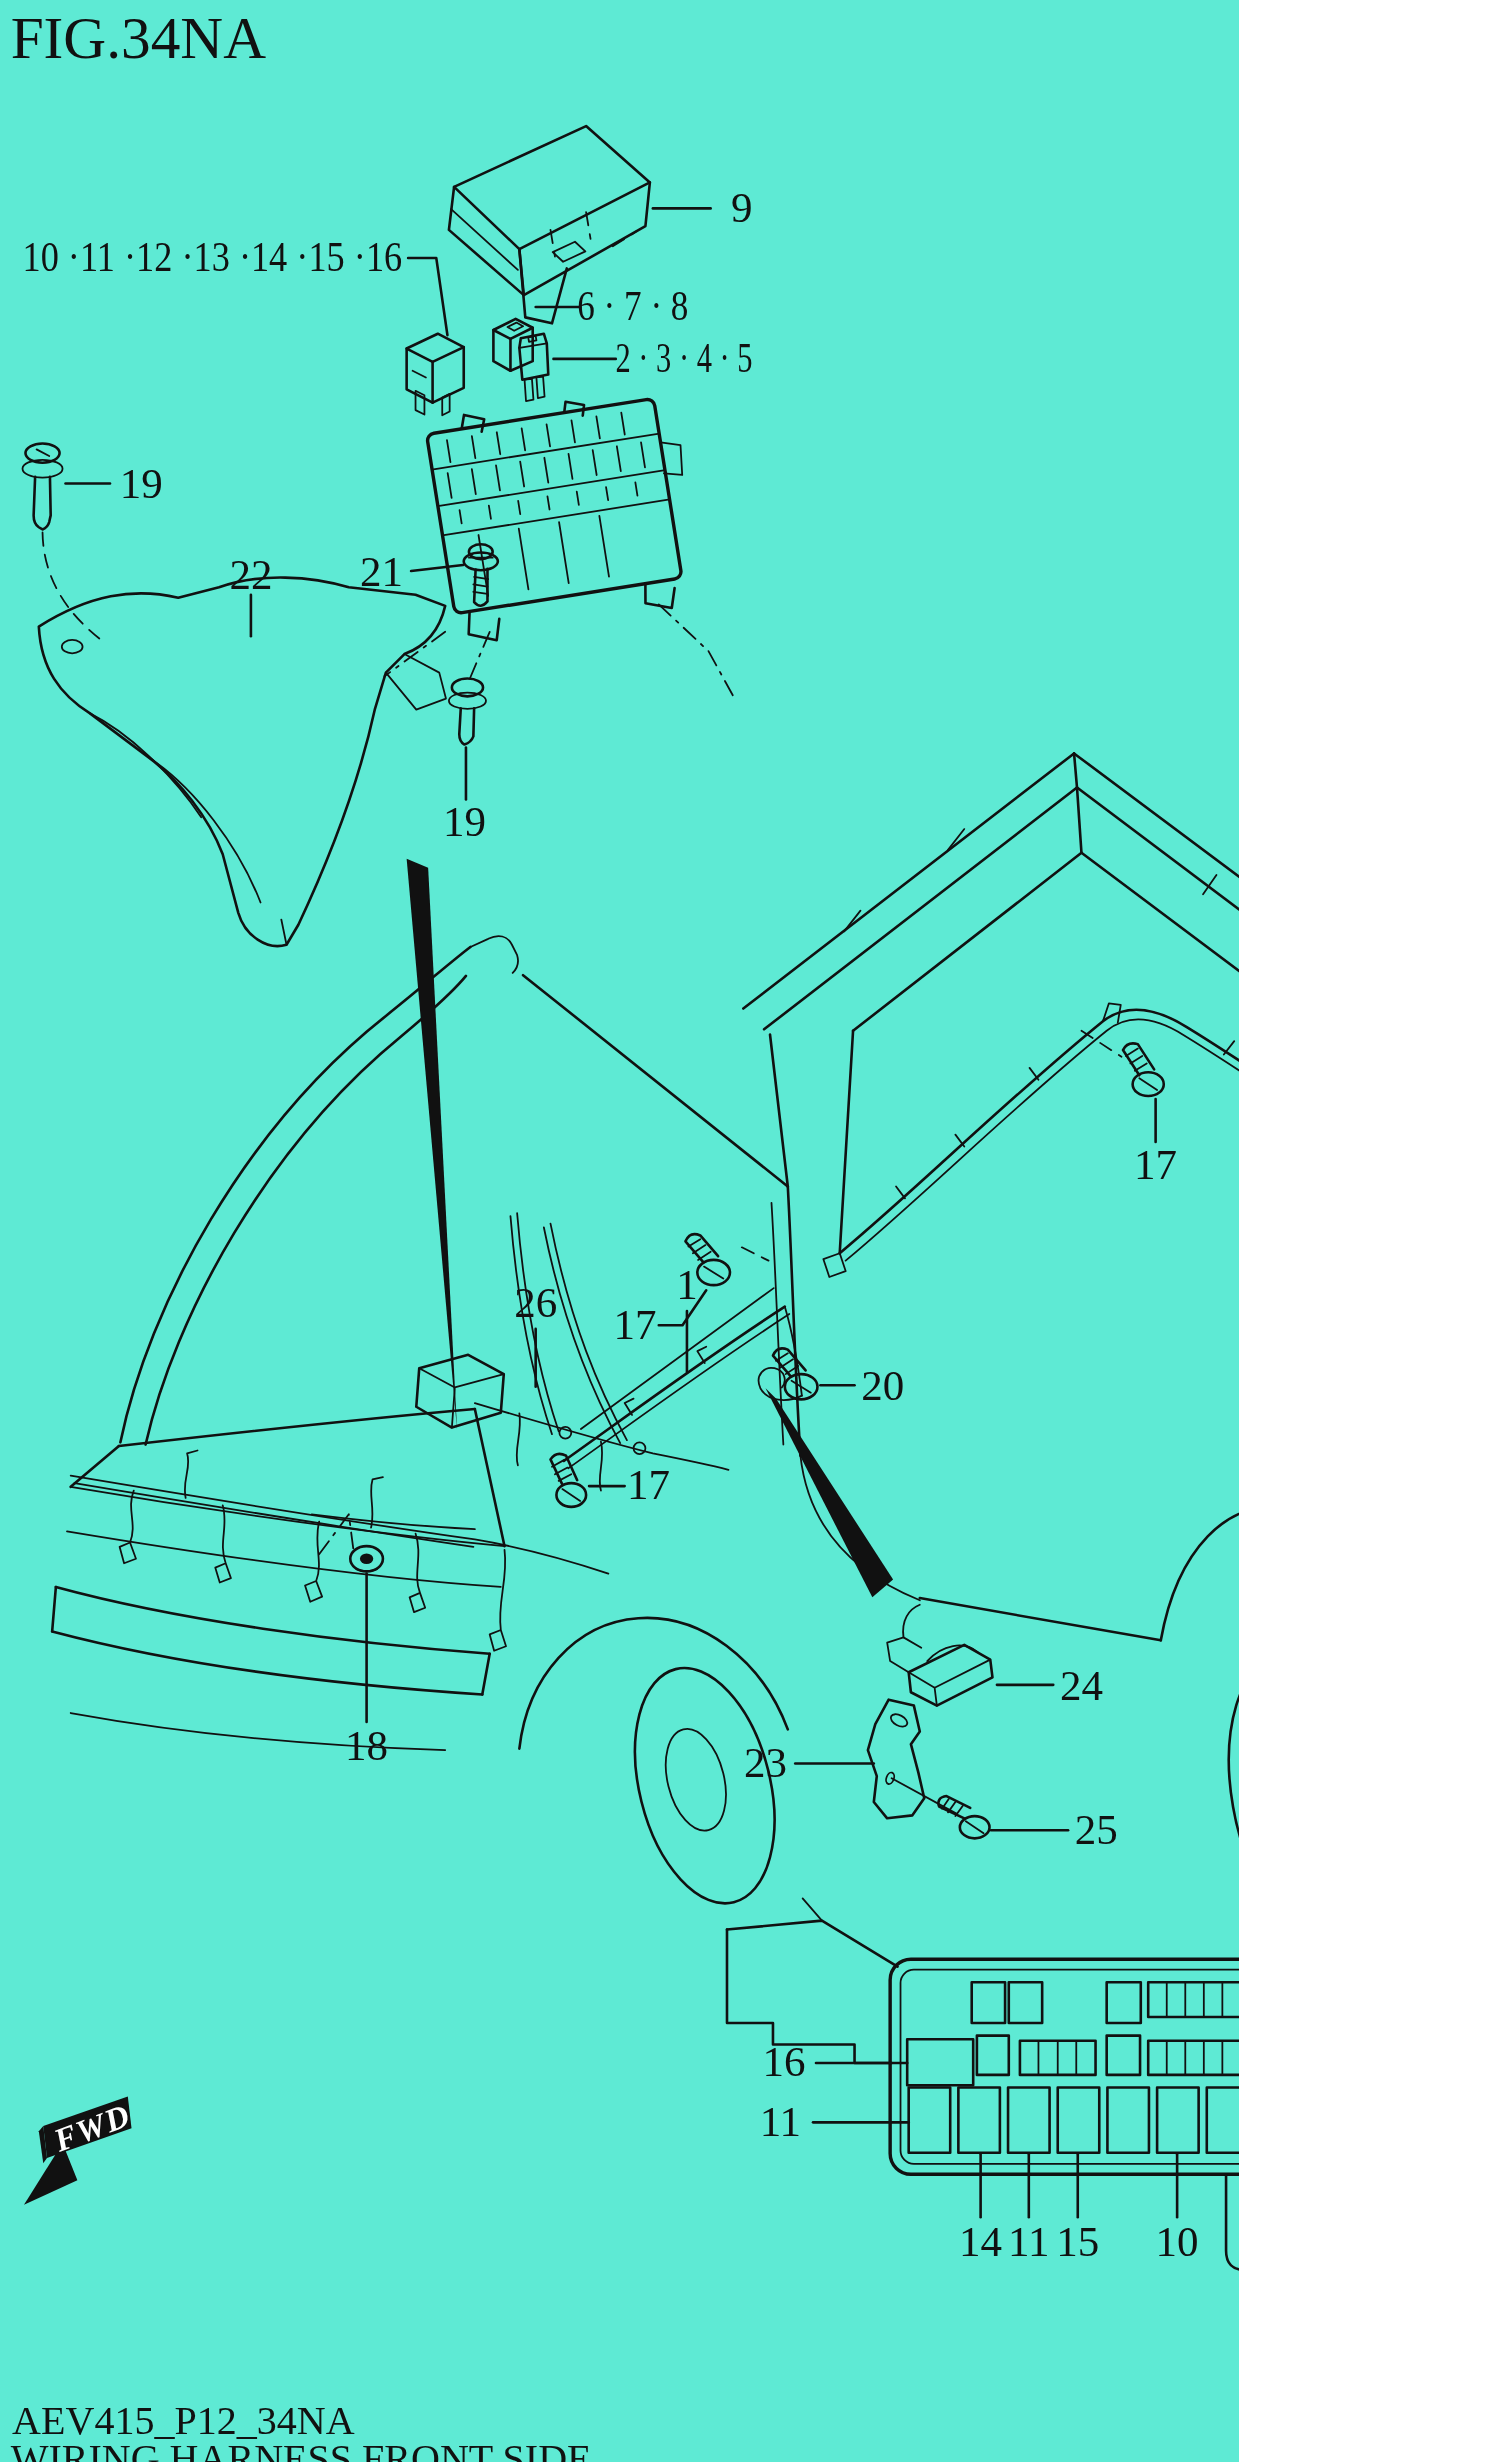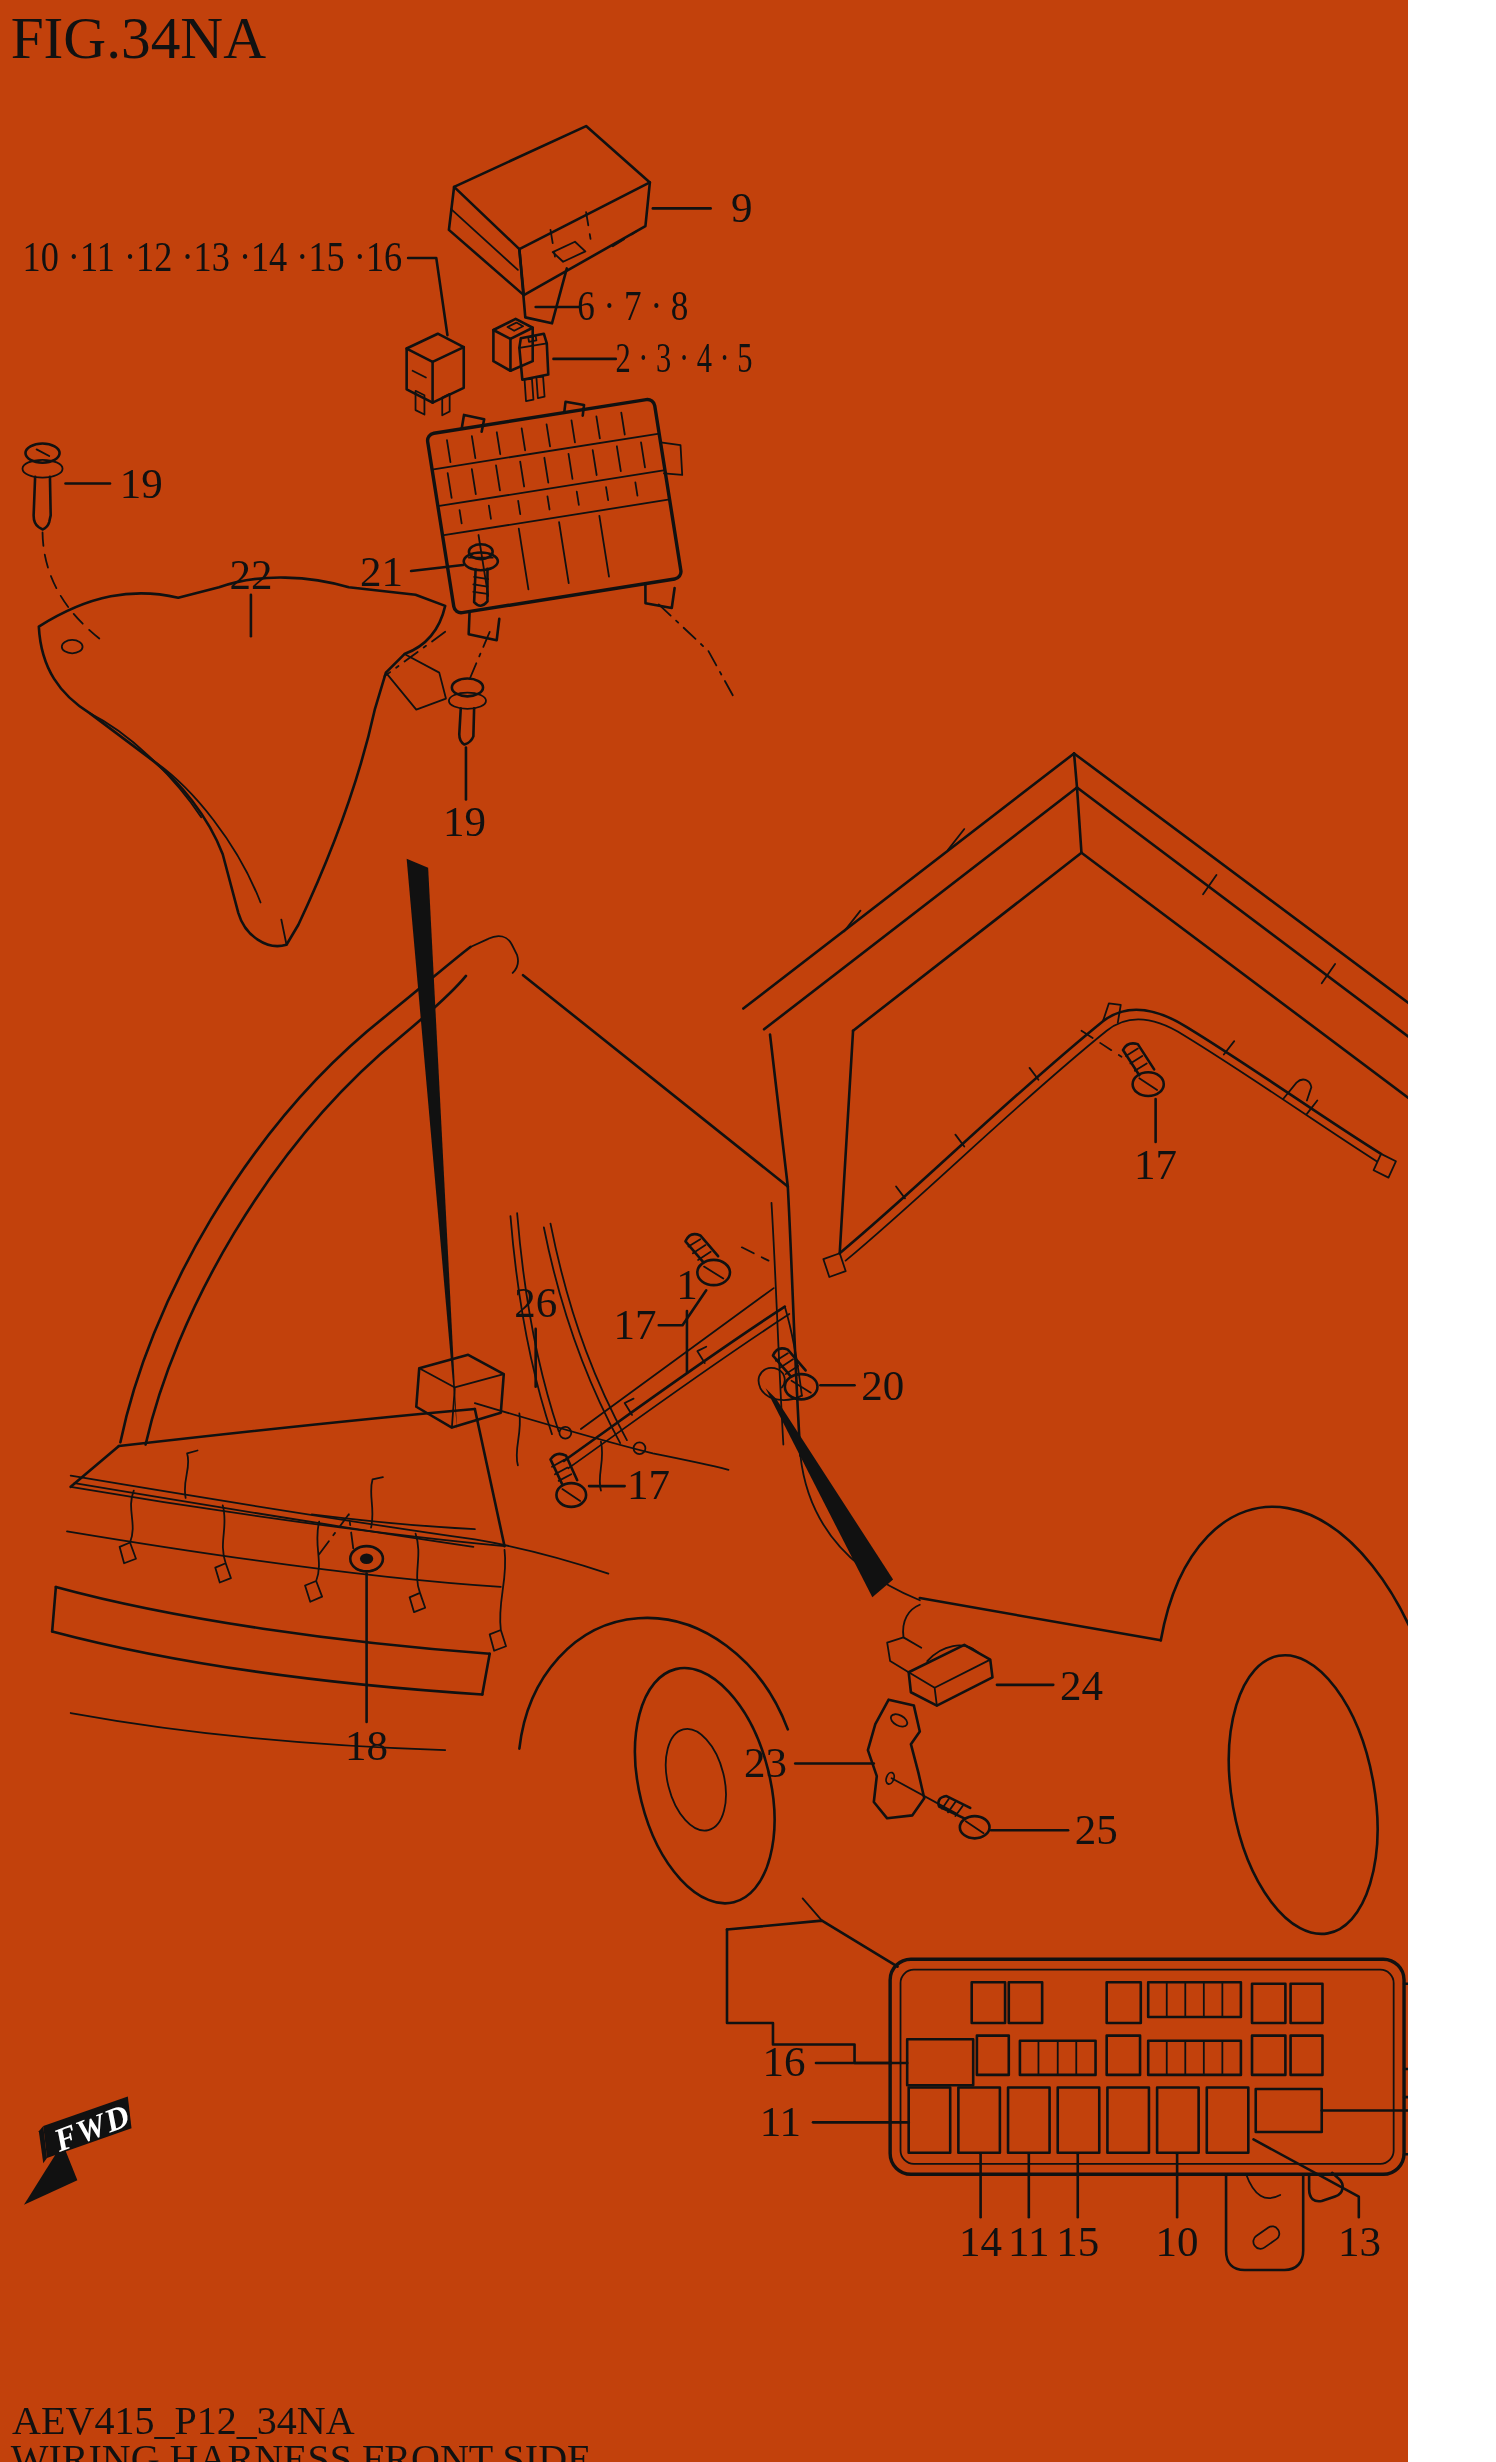"FIG.34NA" .page { background: #c2410c -> #5eead4; width: 1408px -> 1239px }
